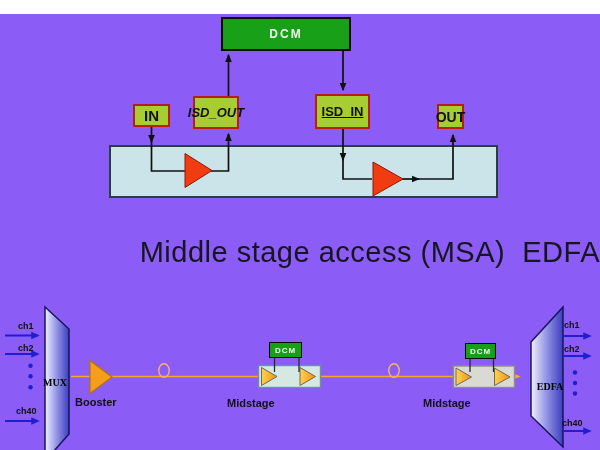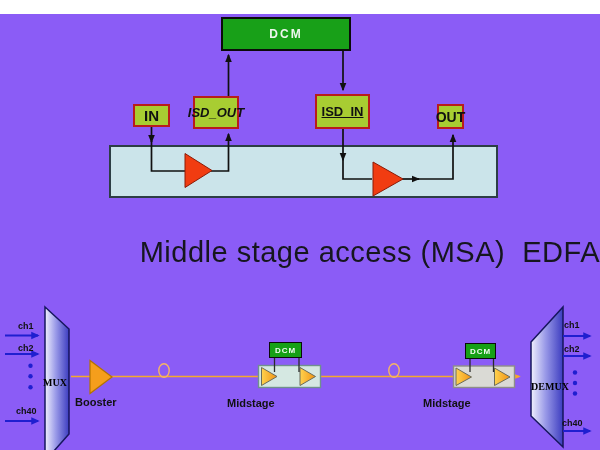"DEMUX" div.abs { text: DEMUX -> EDFA }
